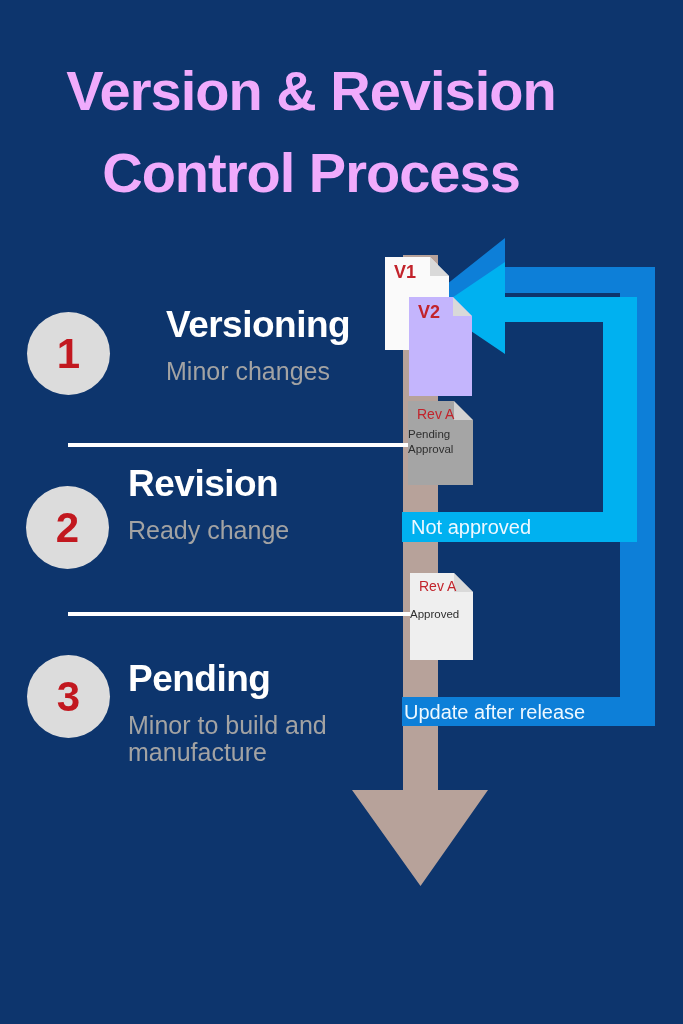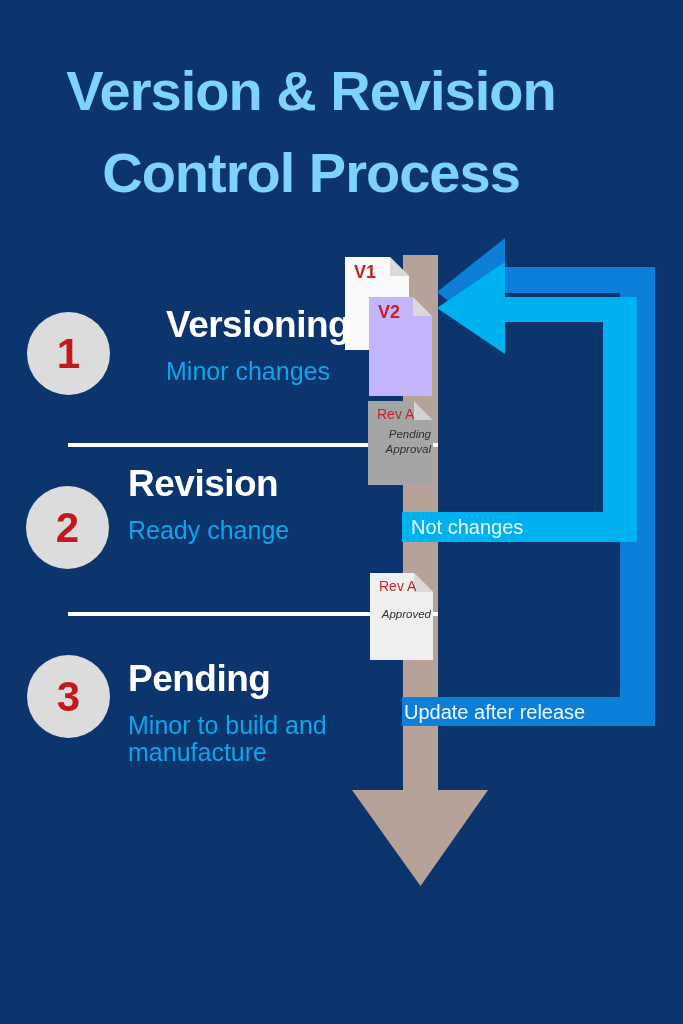"Version & Revision" .title { color: #7dd3fc -> #f0abfc }
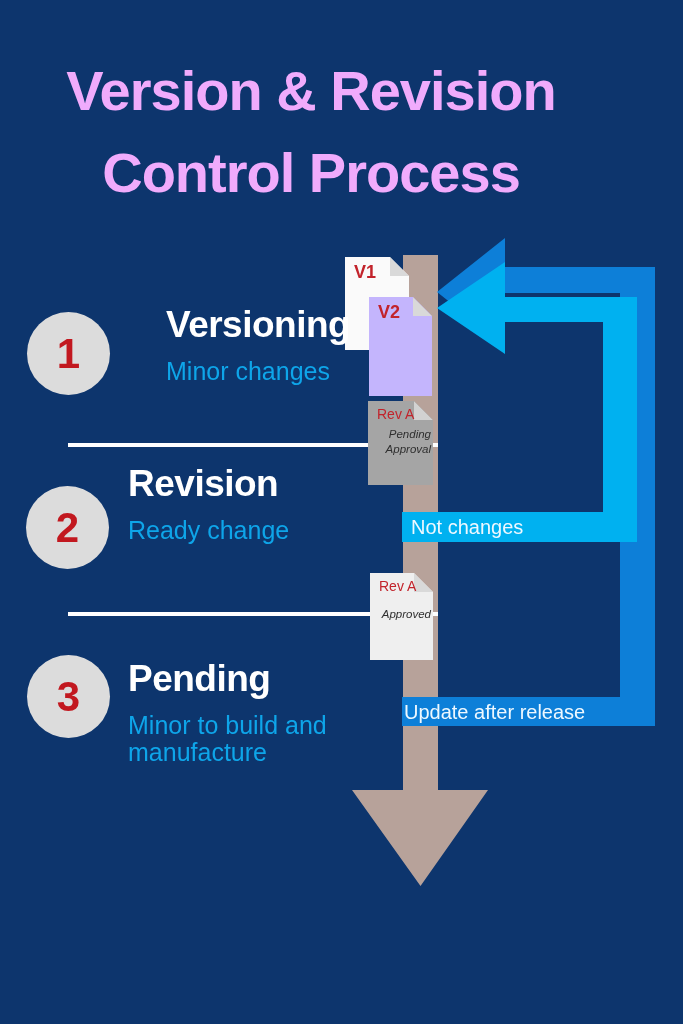"V1" .doc { margin-left: none -> 40px }
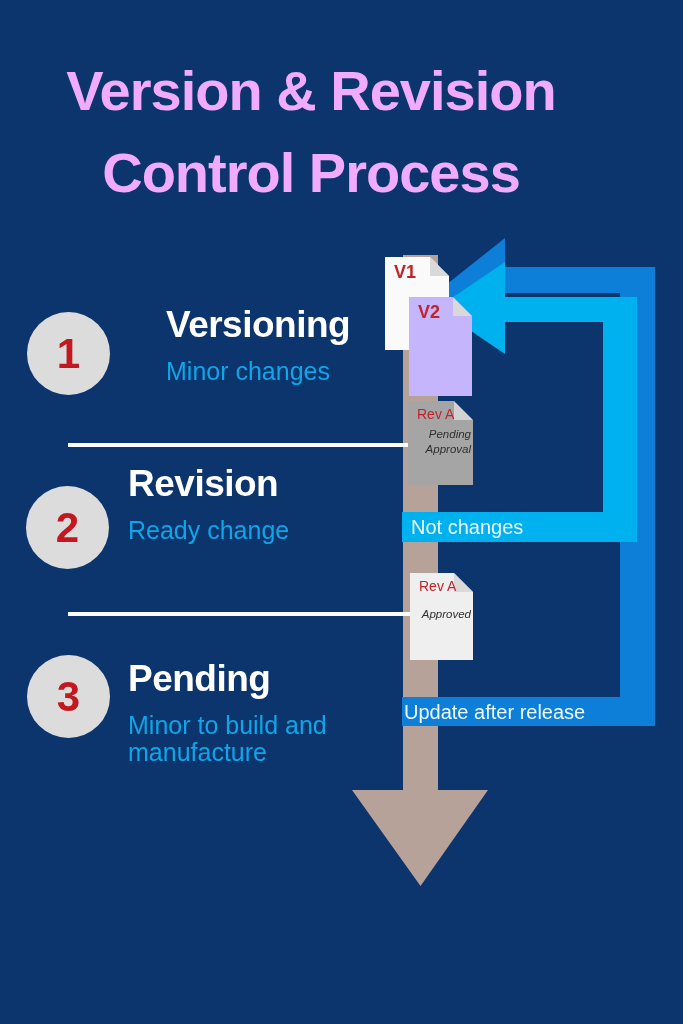"Minor changes" .step-sub { color: #0ea5e9 -> #a3a3a3 }
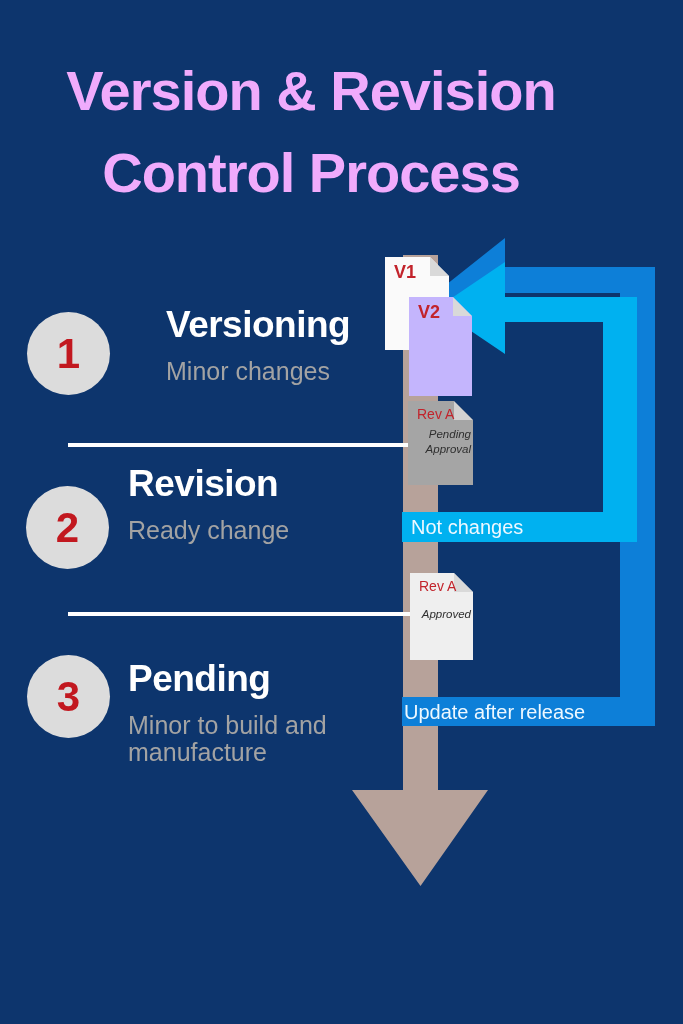"Pending Approval" .doc-status { font-style: italic -> none; text-align: right -> left }
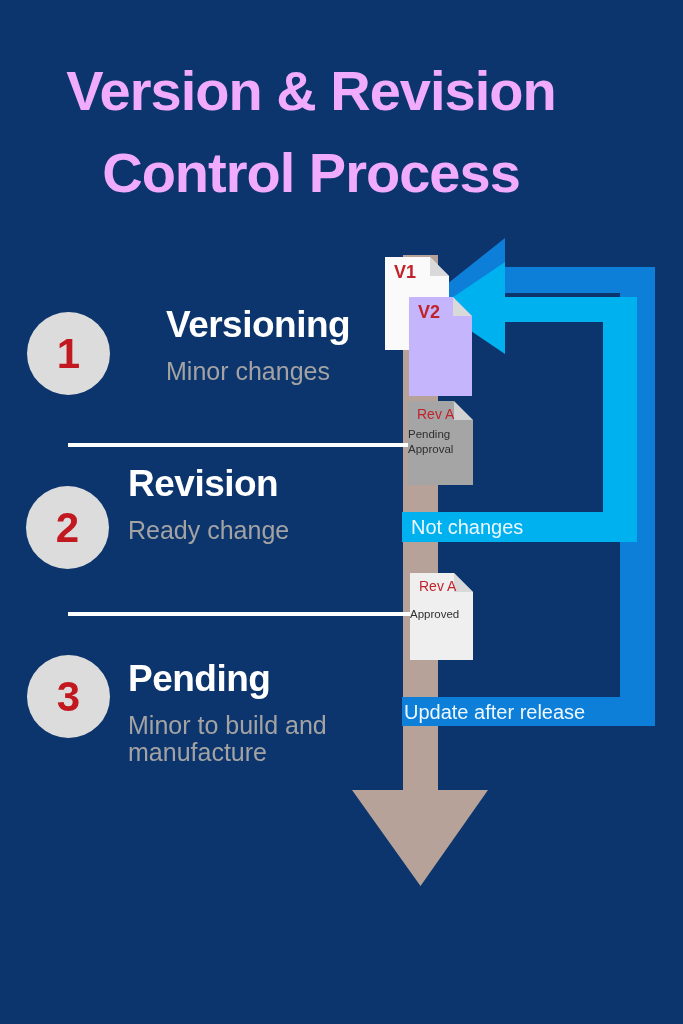"Not changes" div.flow-label { text: changes -> approved }
